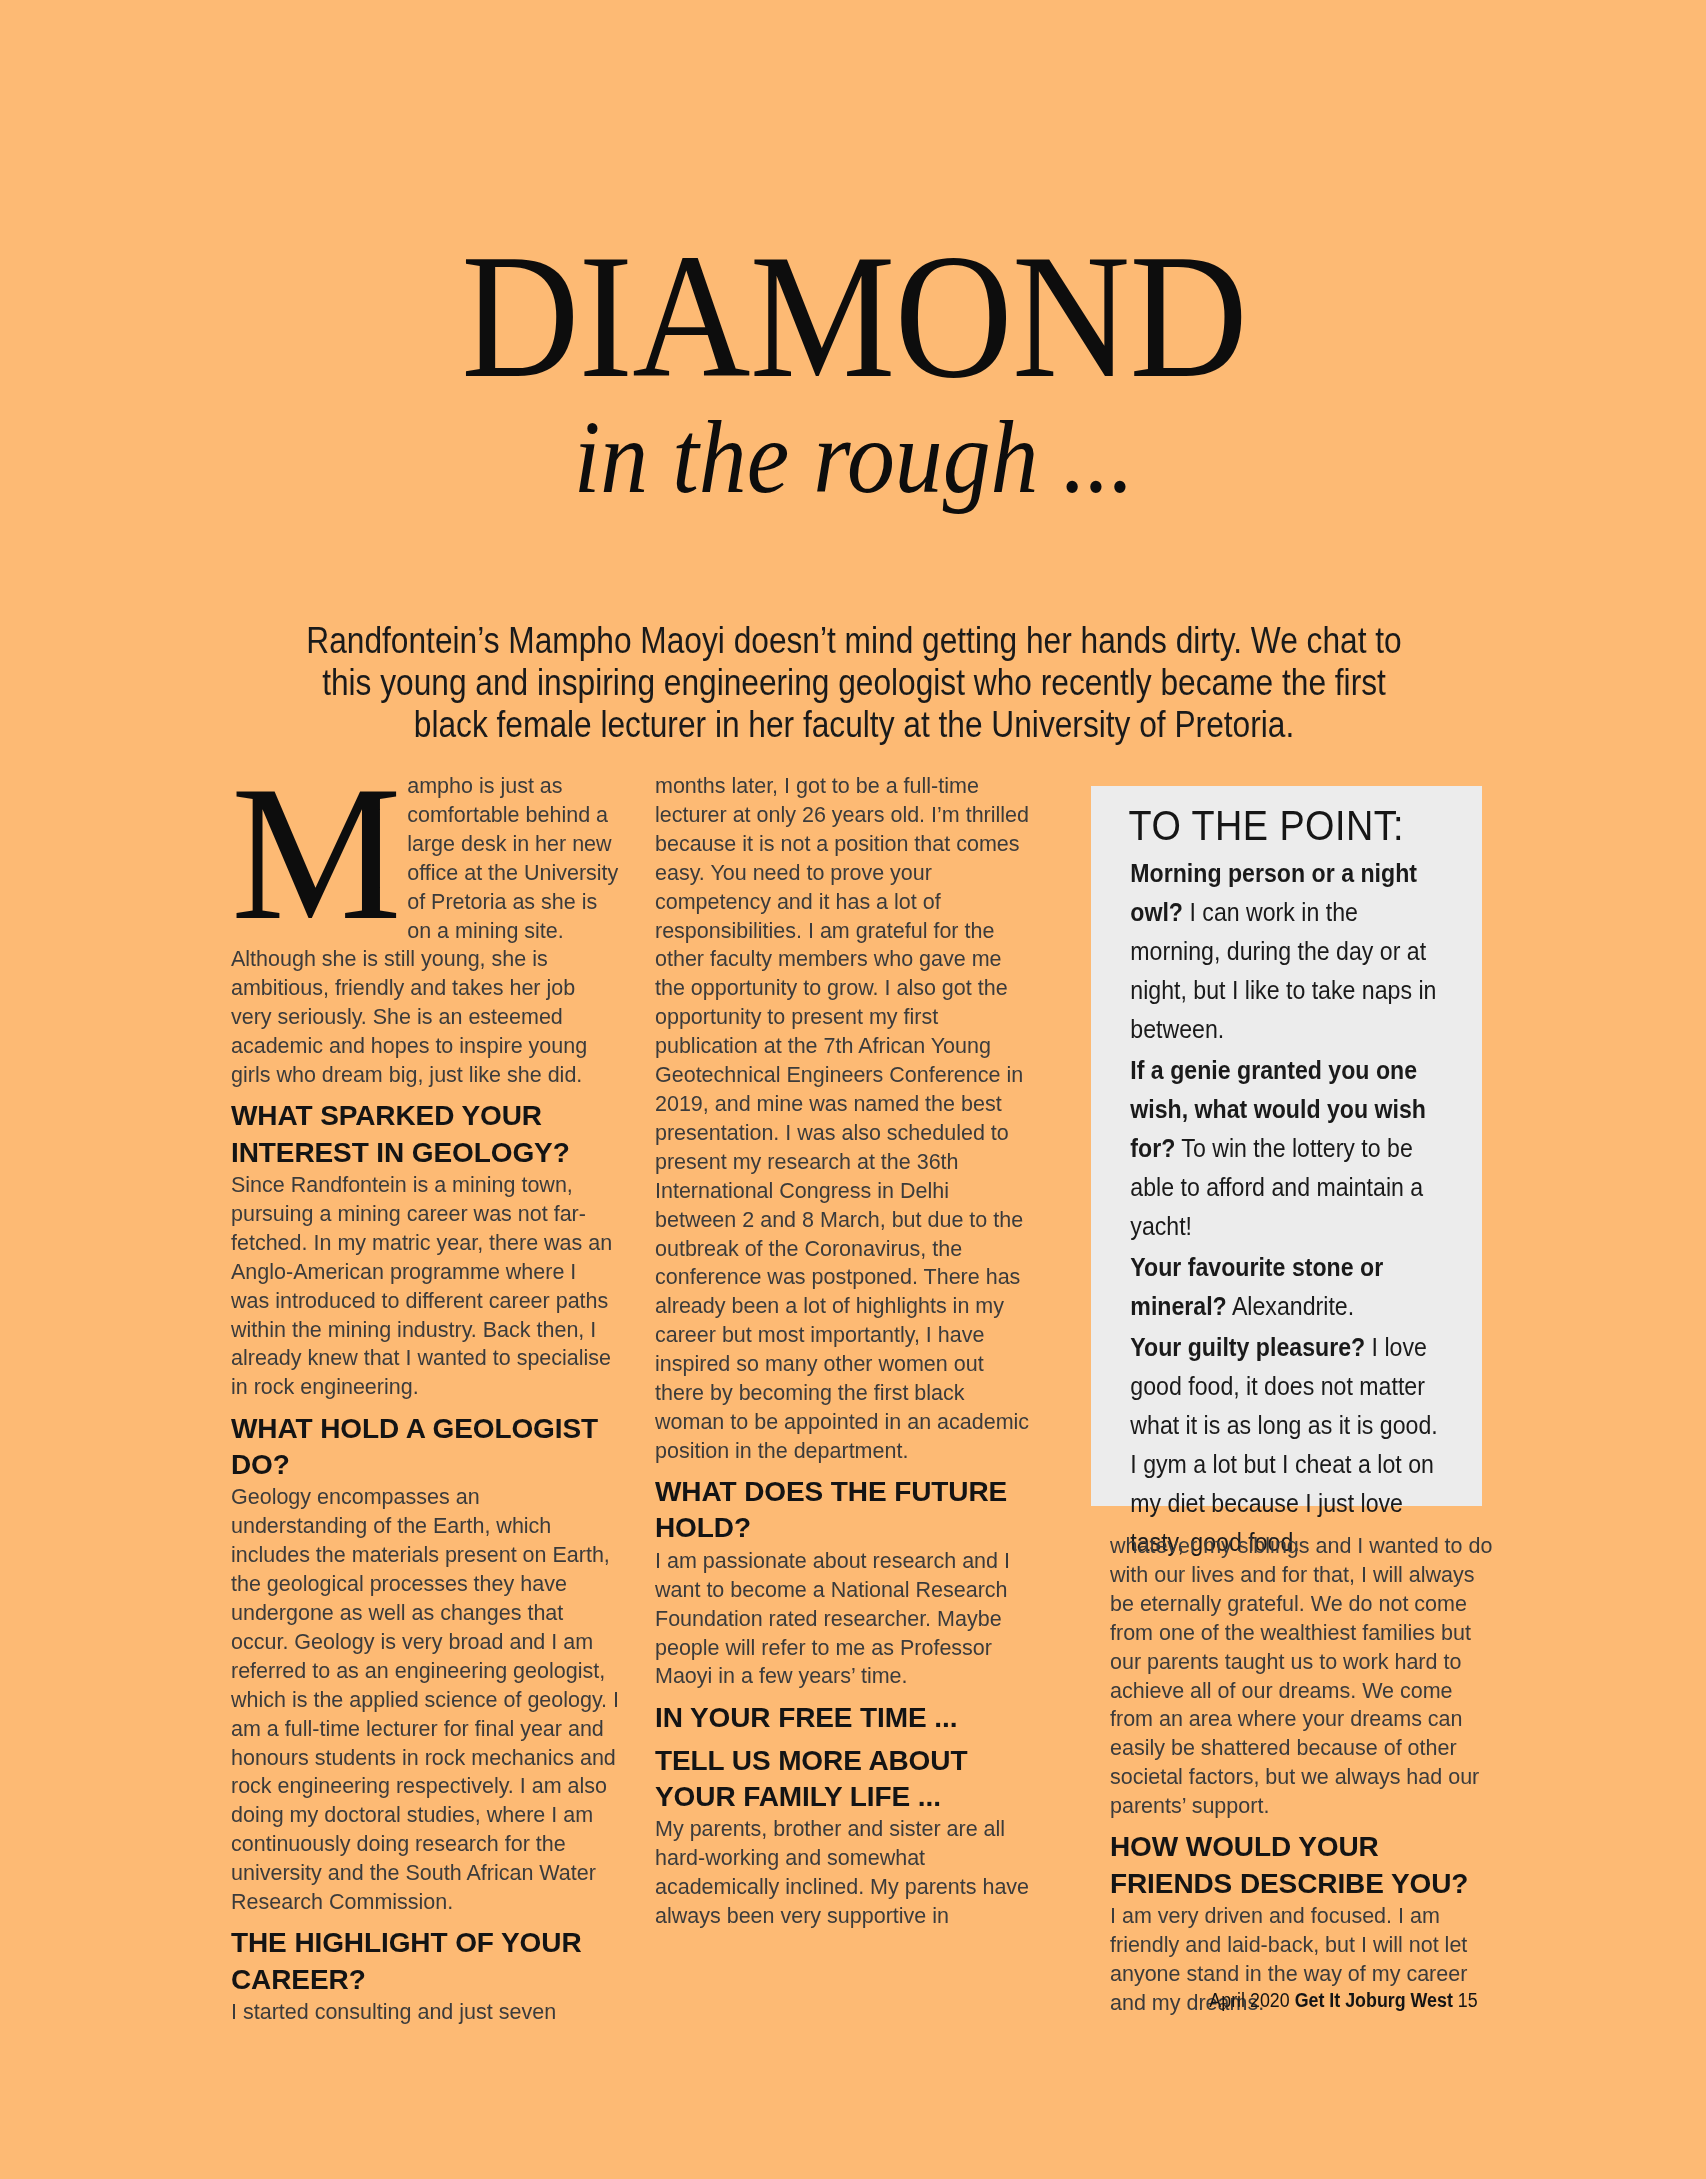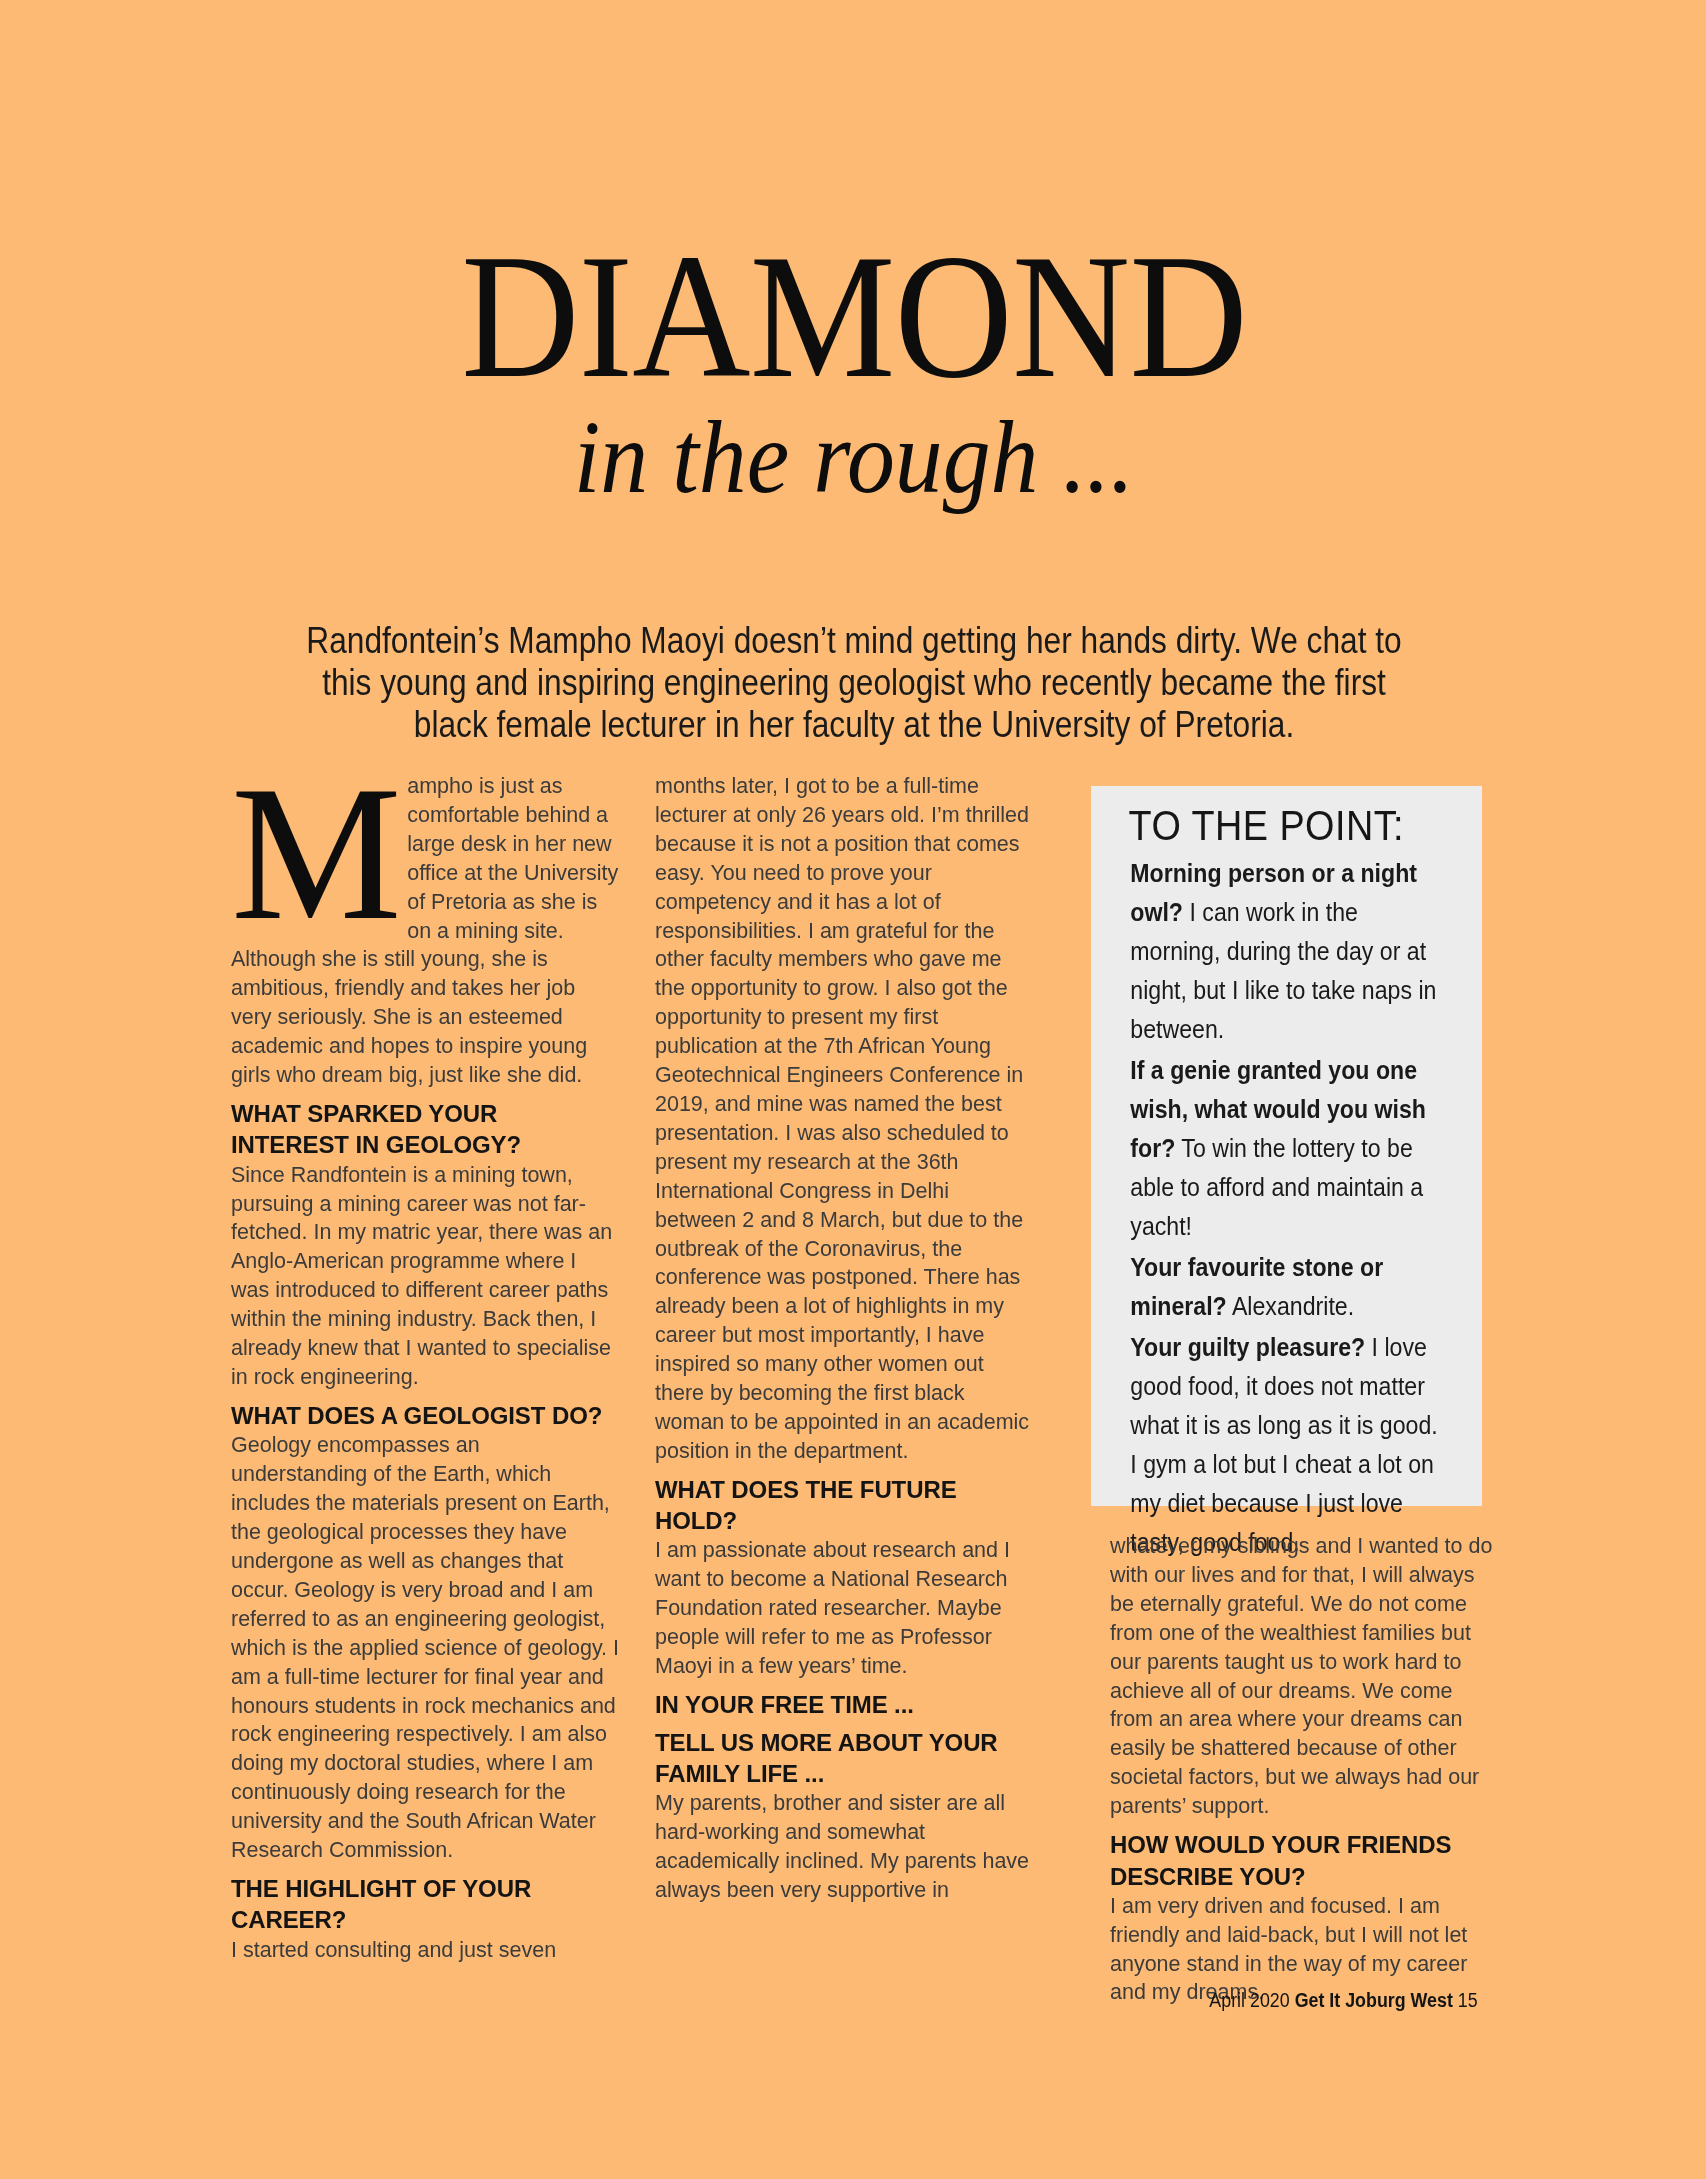"WHAT SPARKED YOUR INTEREST IN" .col h3 { font-size: 24px -> 28px }
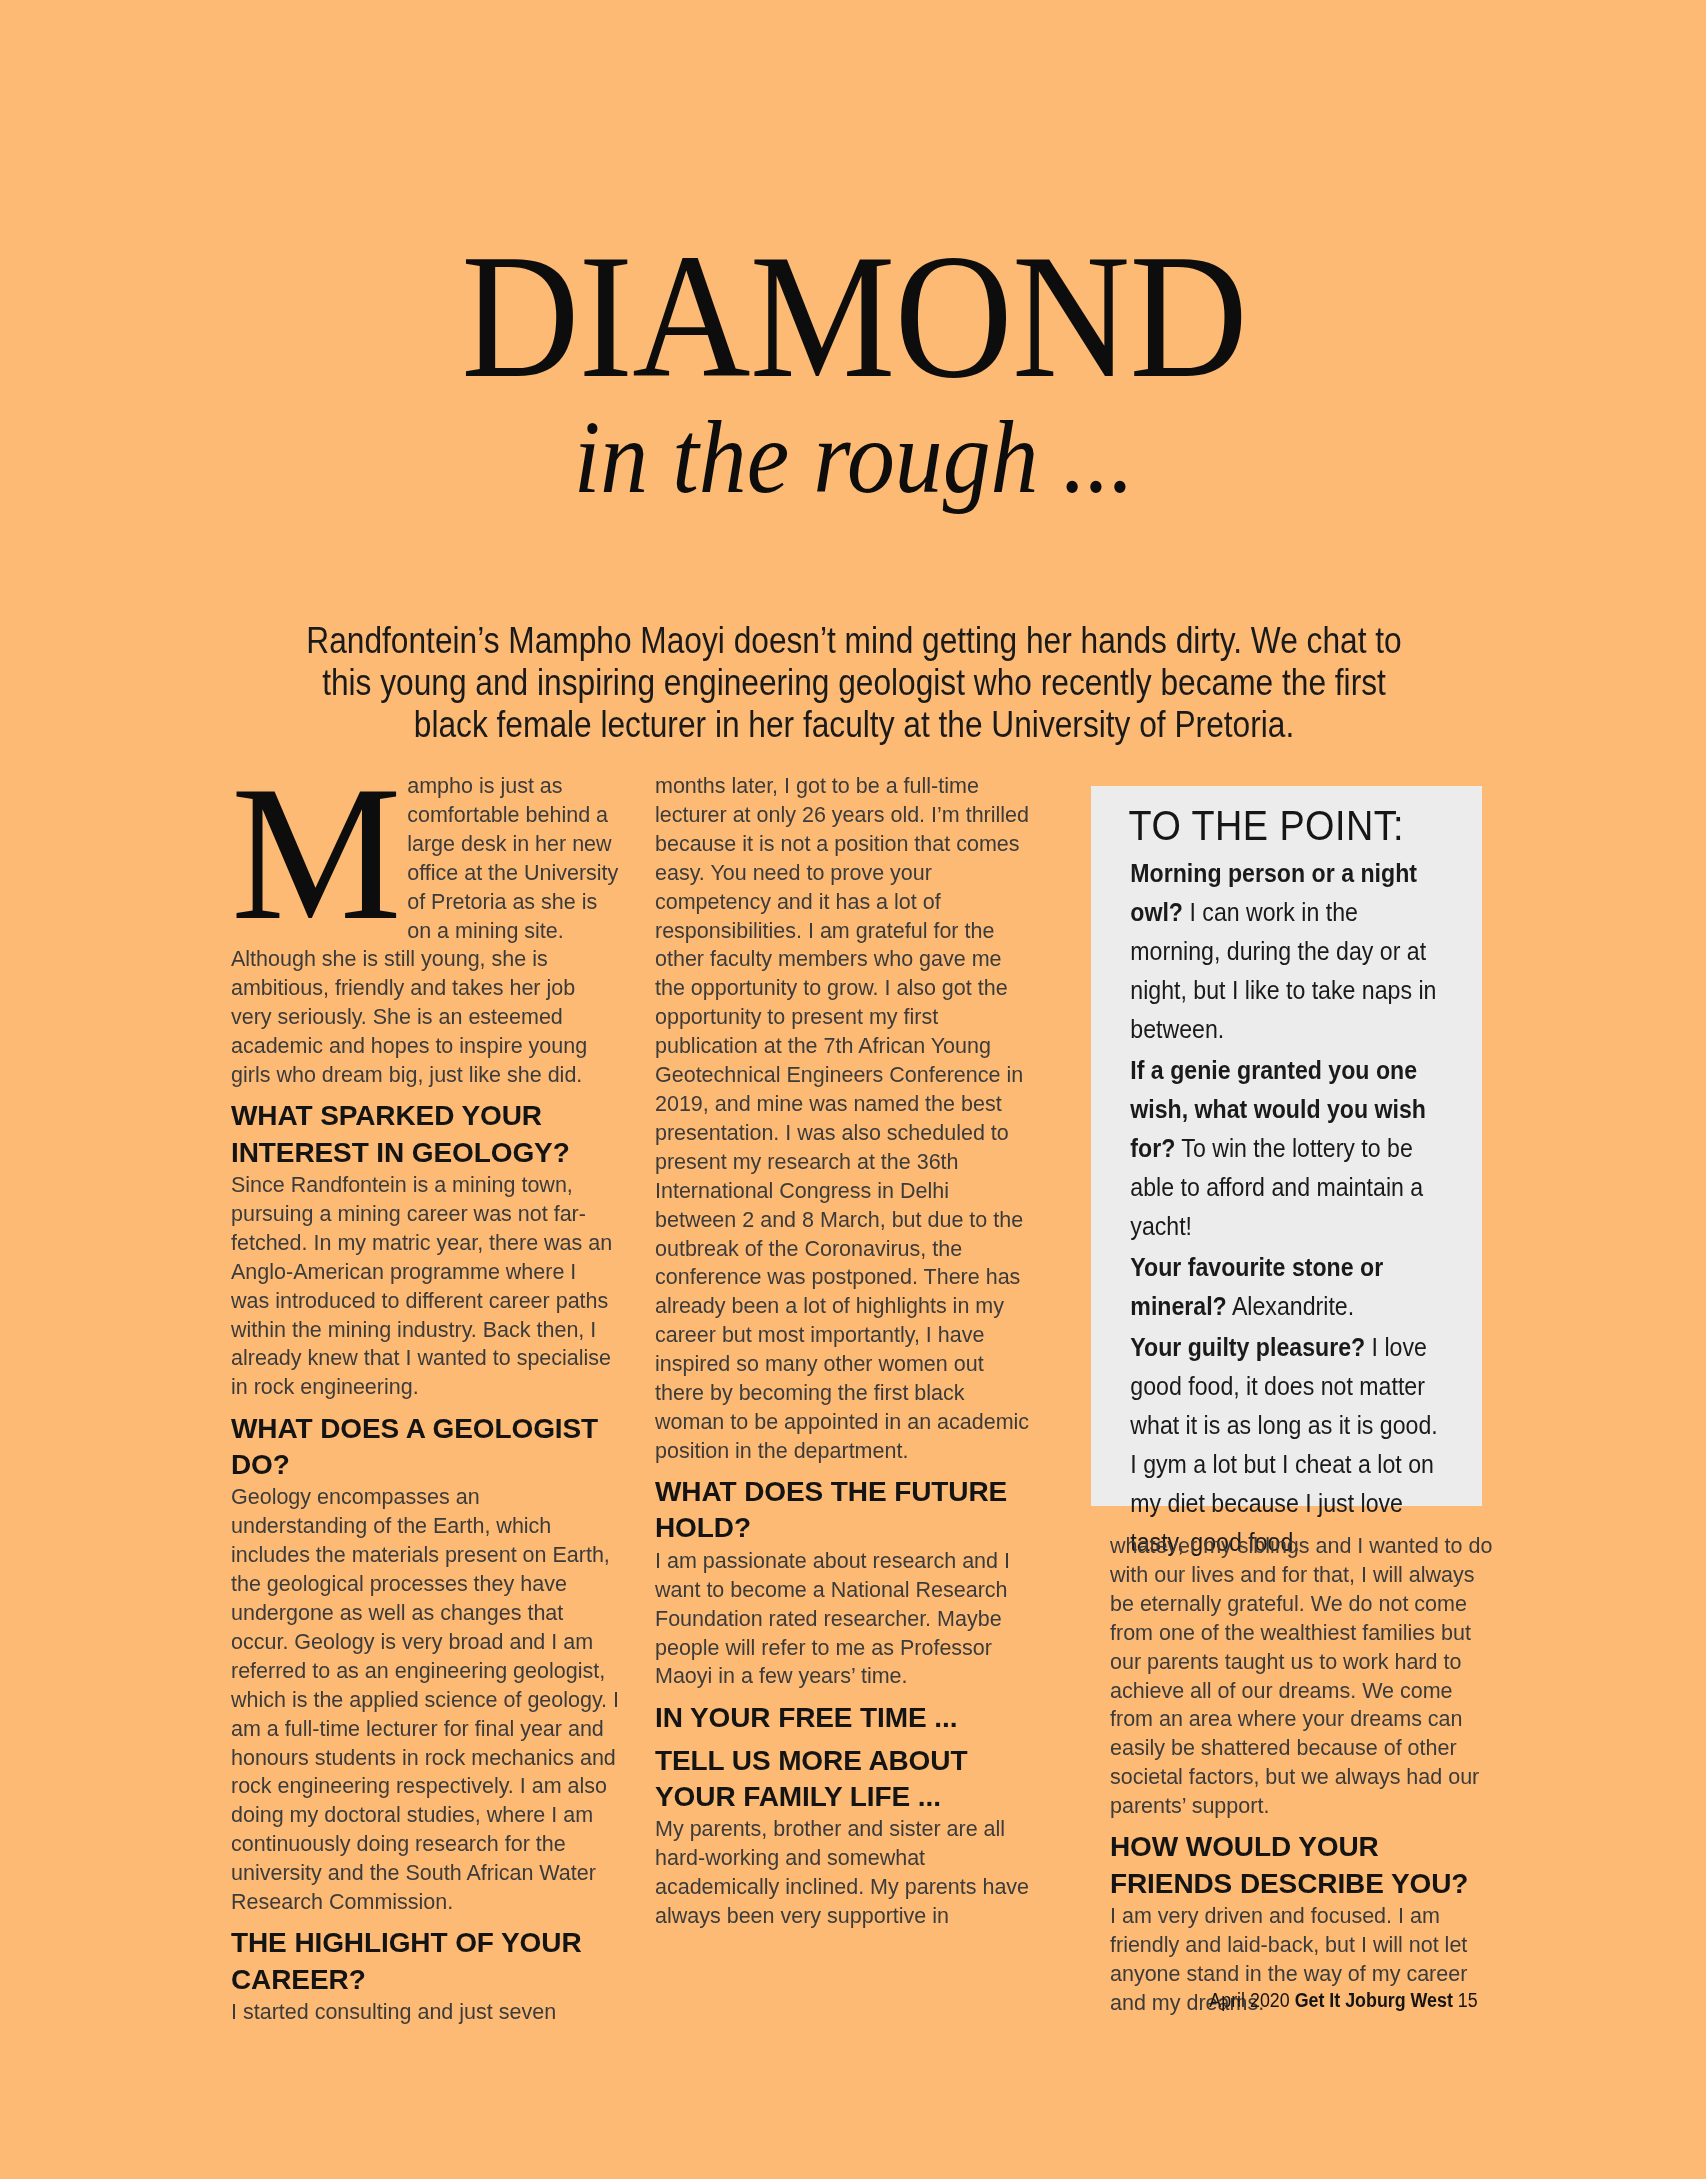"WHAT DOES A GEOLOGIST DO?" h3 { text: DOES -> HOLD }
